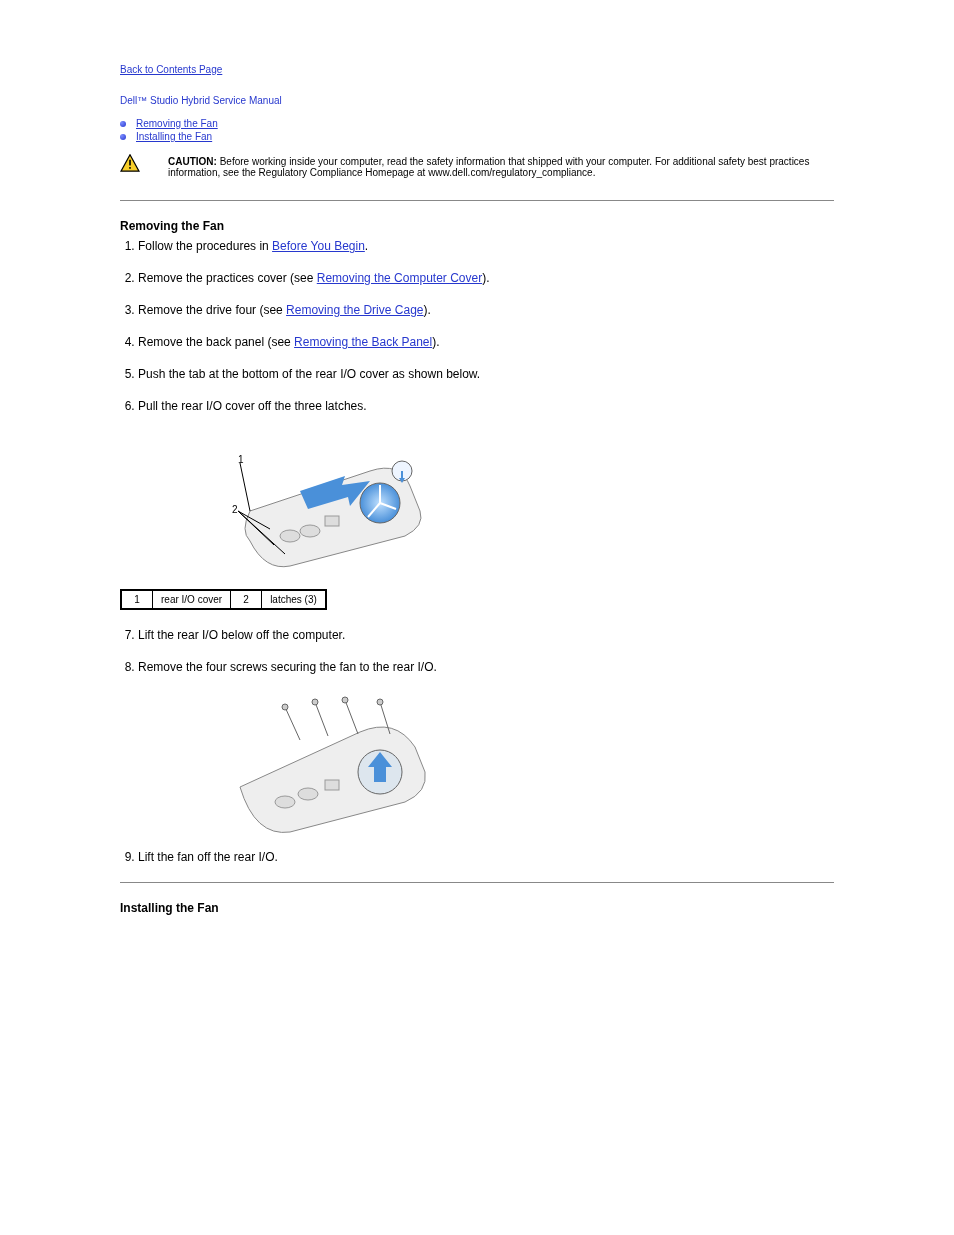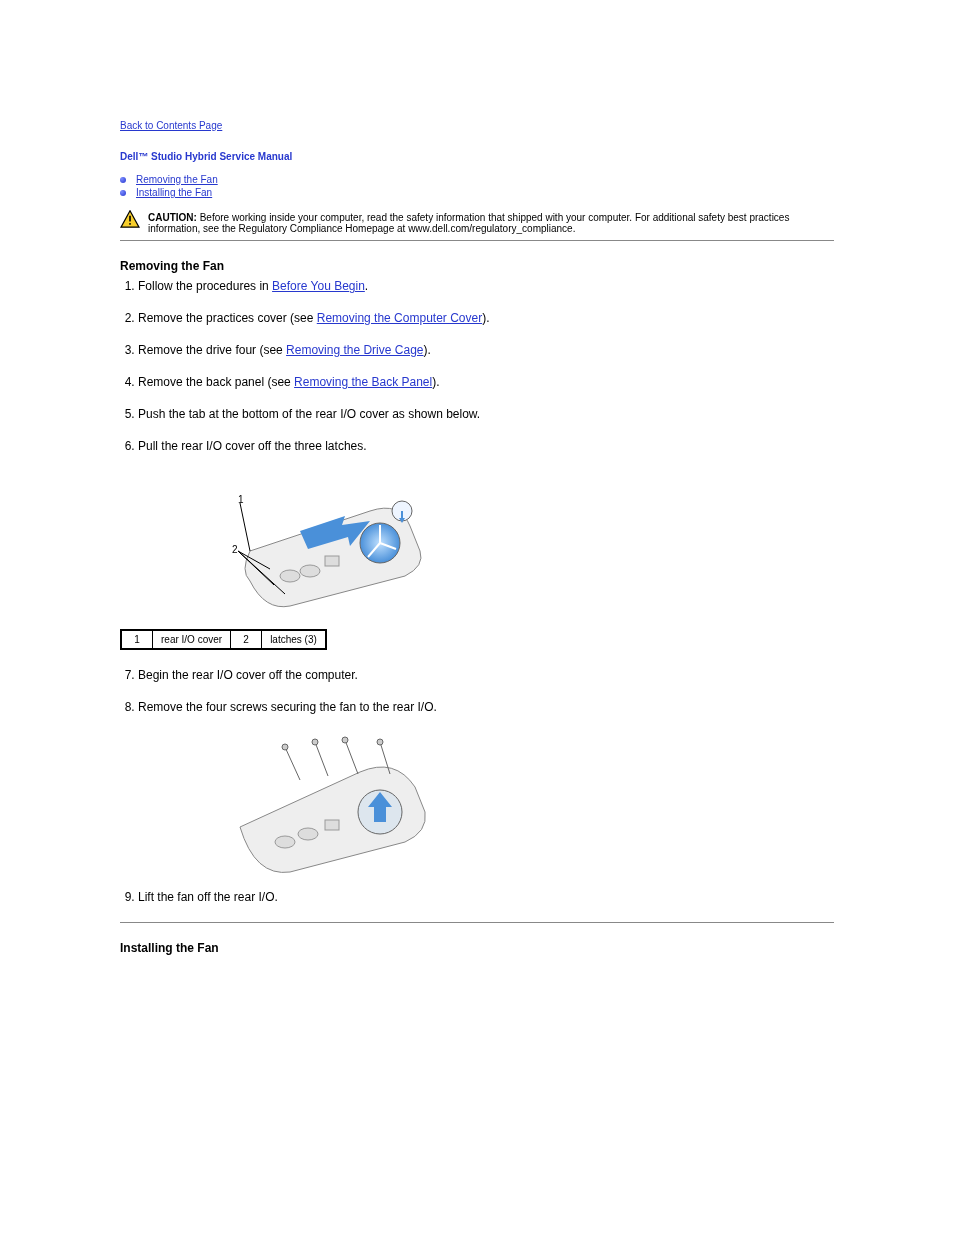"Back to Contents Page" .page { padding: 120px 120px 40px 120px -> 64px 120px 40px 120px }
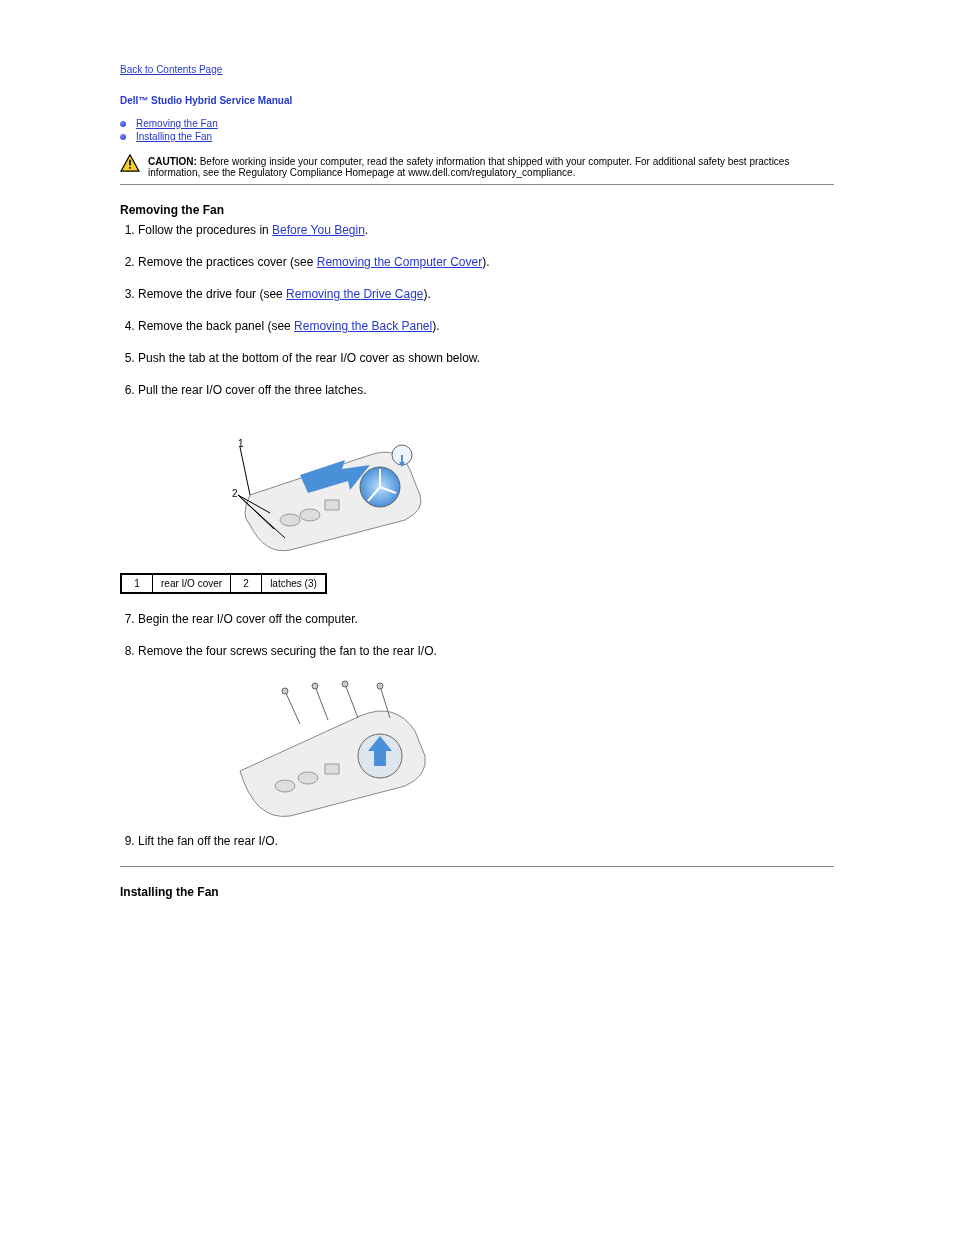"Dell™ Studio Hybrid Service Manual" .manual-title { font-weight: bold -> normal }
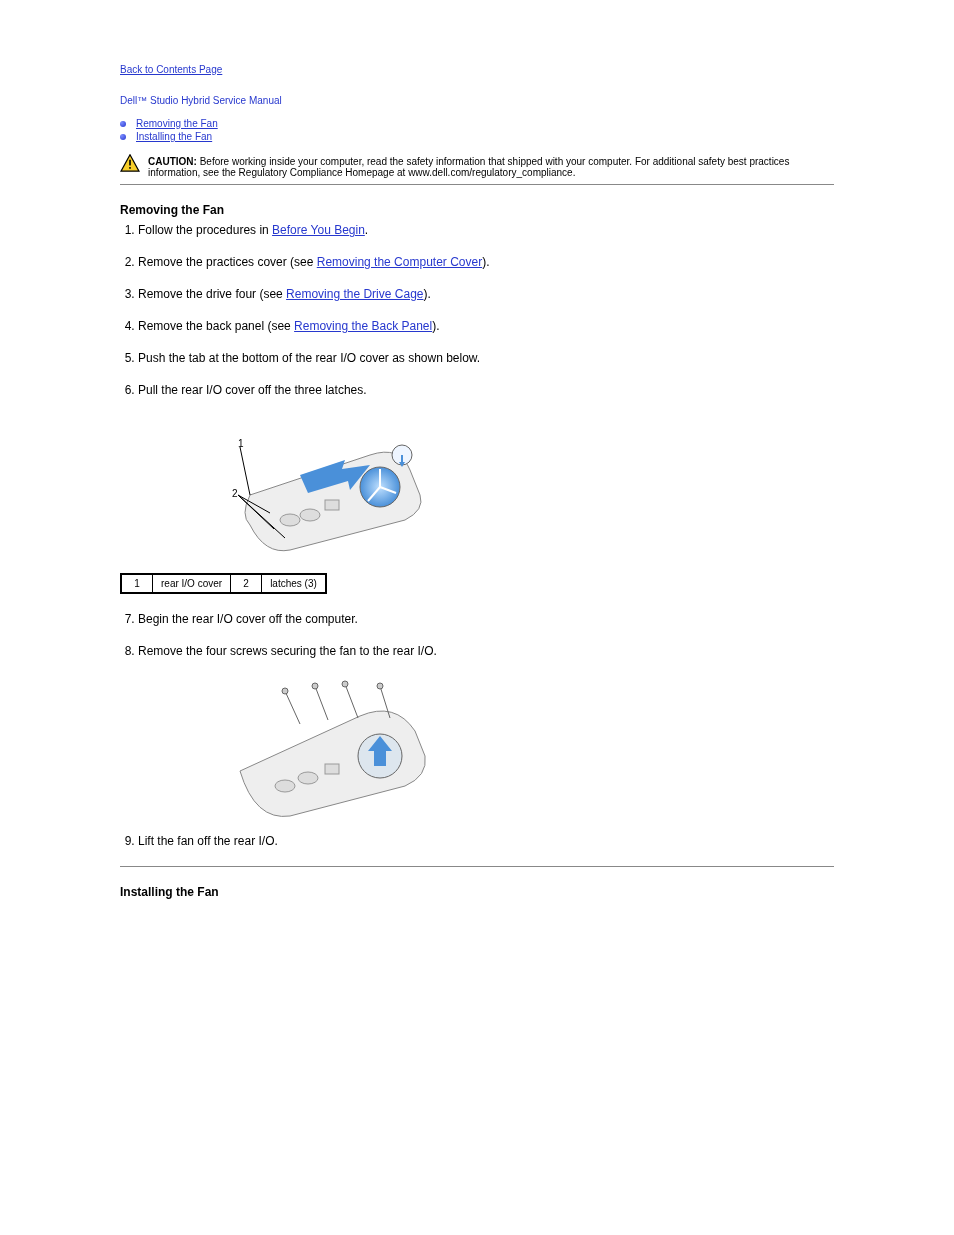"CAUTION: Before working inside your" .caution-row { gap: none -> 20px; margin-bottom: 6px -> 22px }
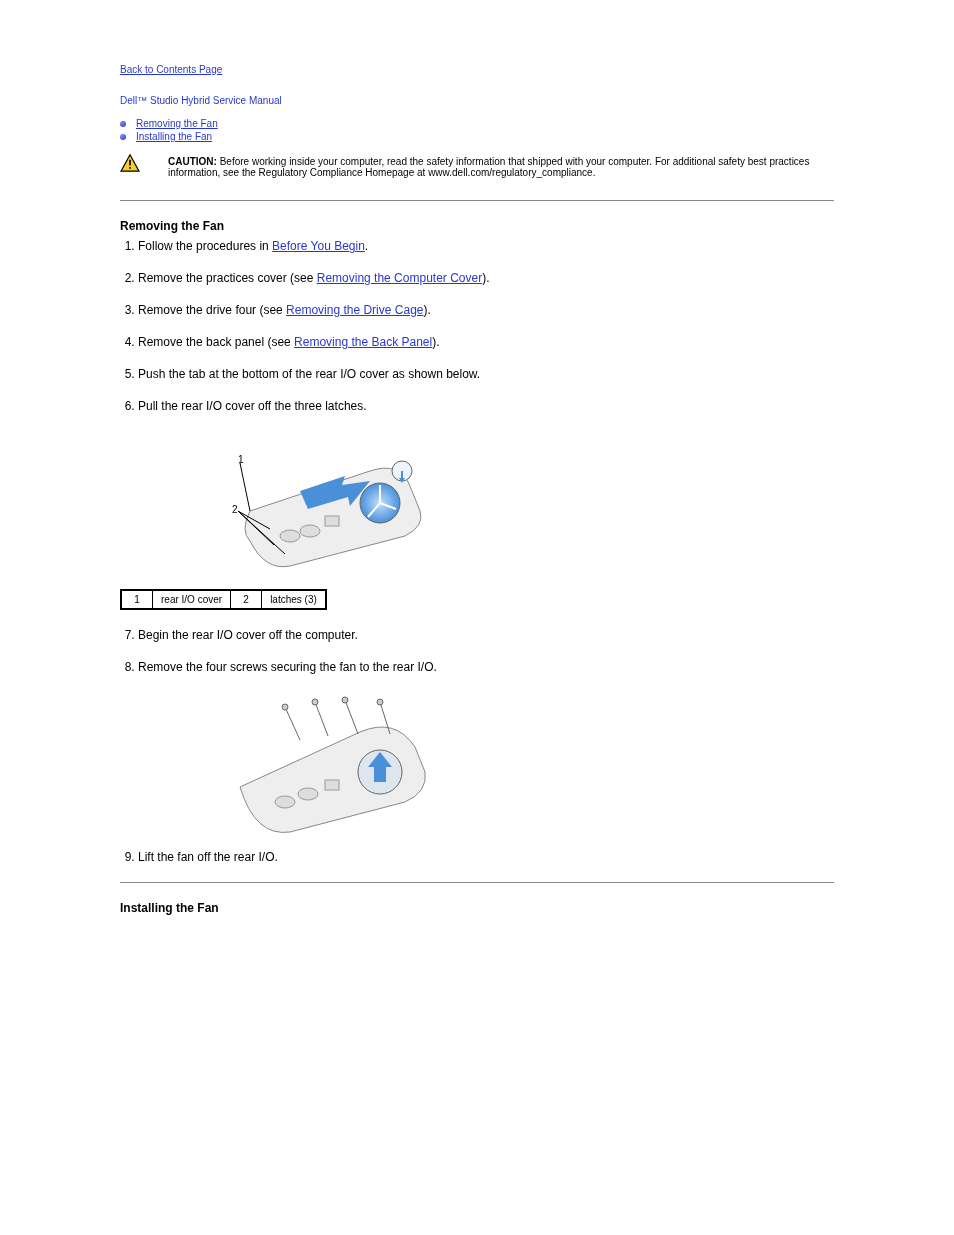"Begin the rear I/O cover" li { text: Begin the rear I/O cover -> Lift the rear I/O below }
